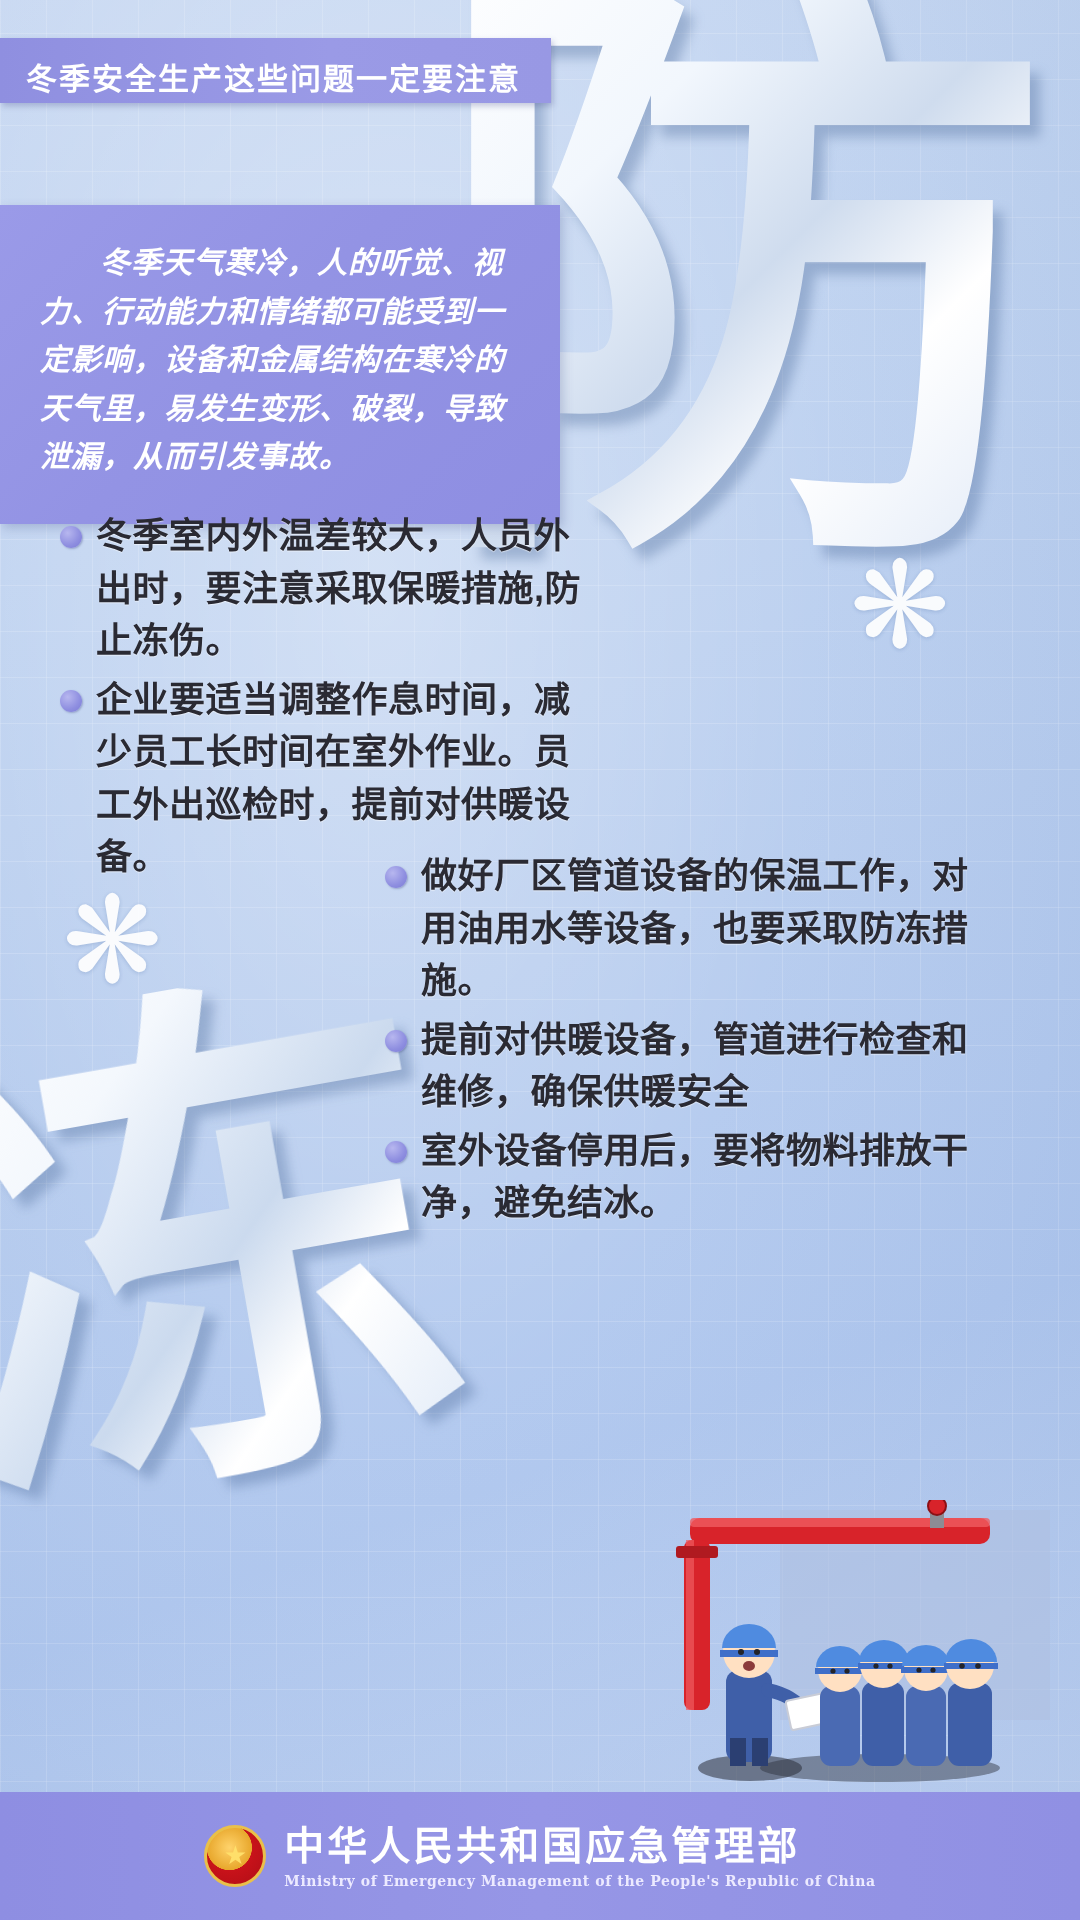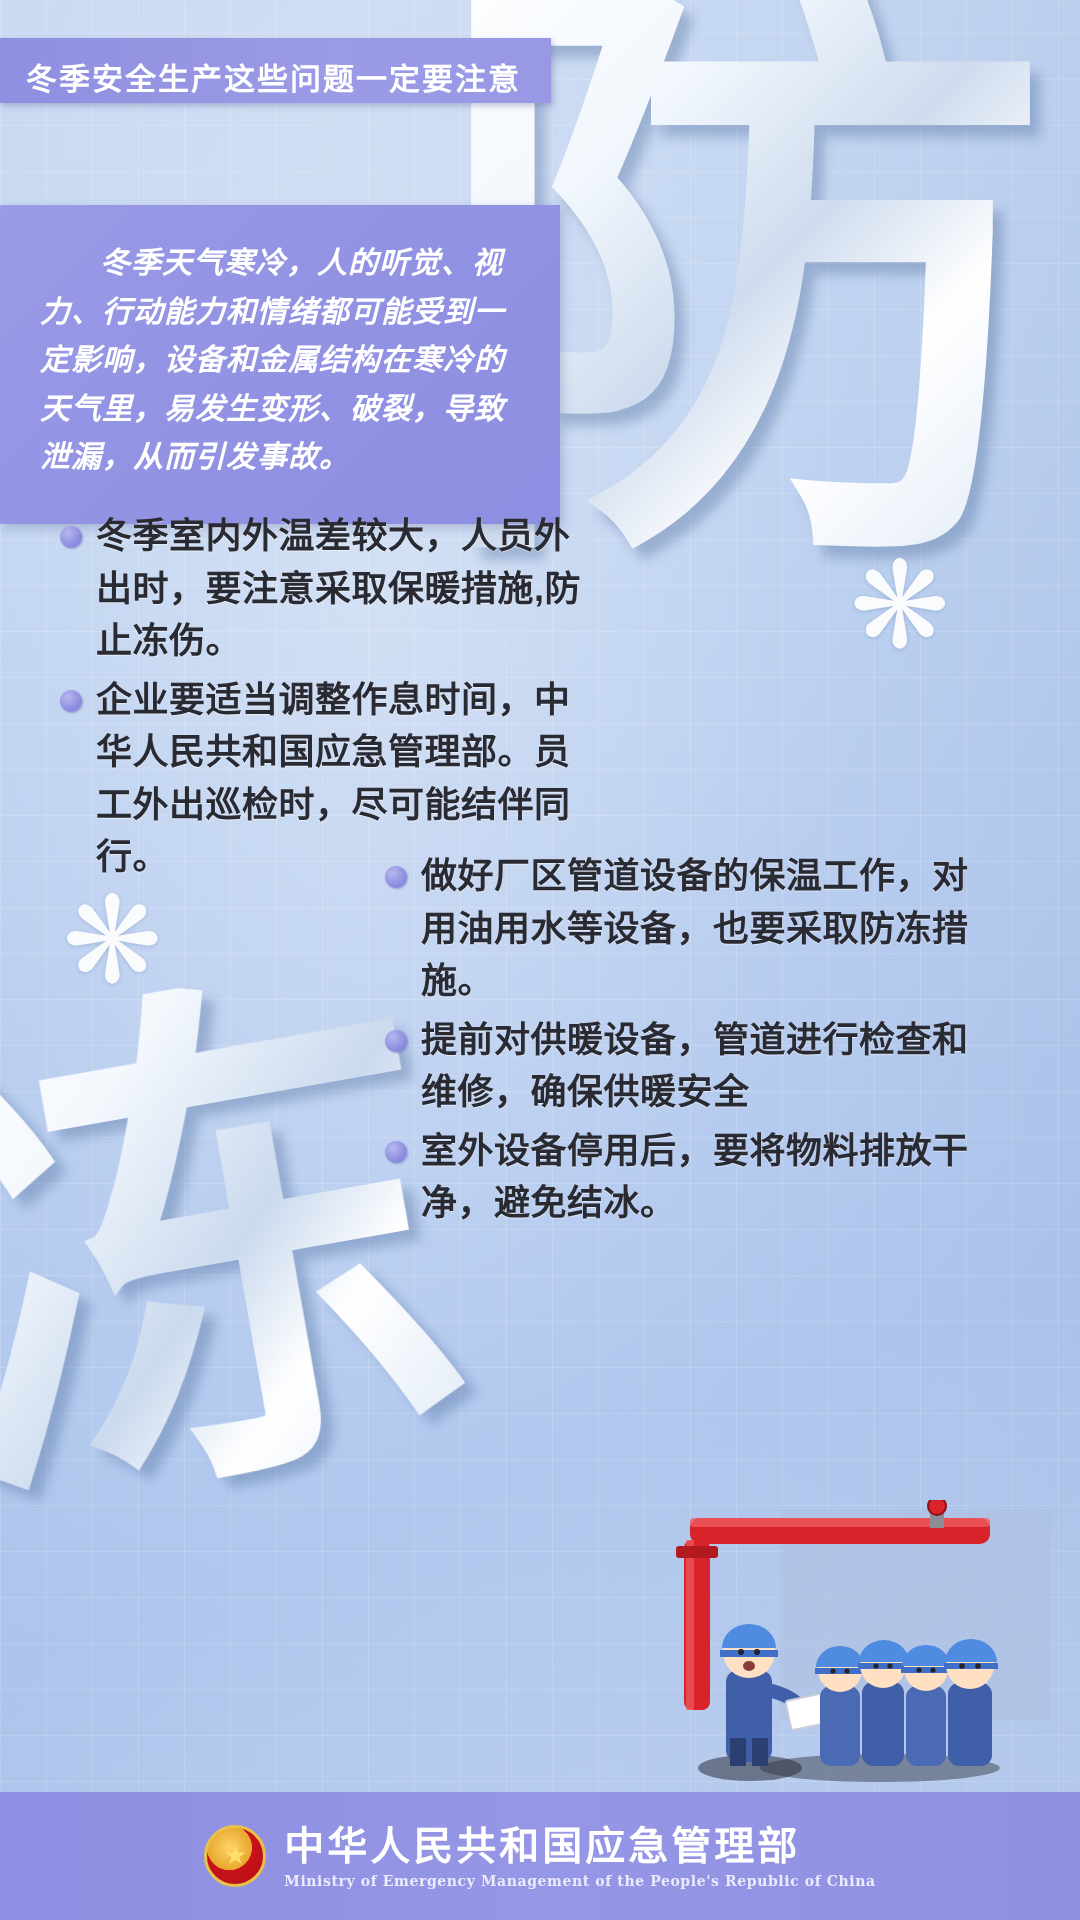"企业要适当调整作息时间，中华人民共和国应急管理部。员工外出巡检时，尽可能结伴同行" span.bullet-text { text: 中华人民共和国应急管理部。员工外出巡检时，尽可能结伴同行 -> 减少员工长时间在室外作业。员工外出巡检时，提前对供暖设备 }
